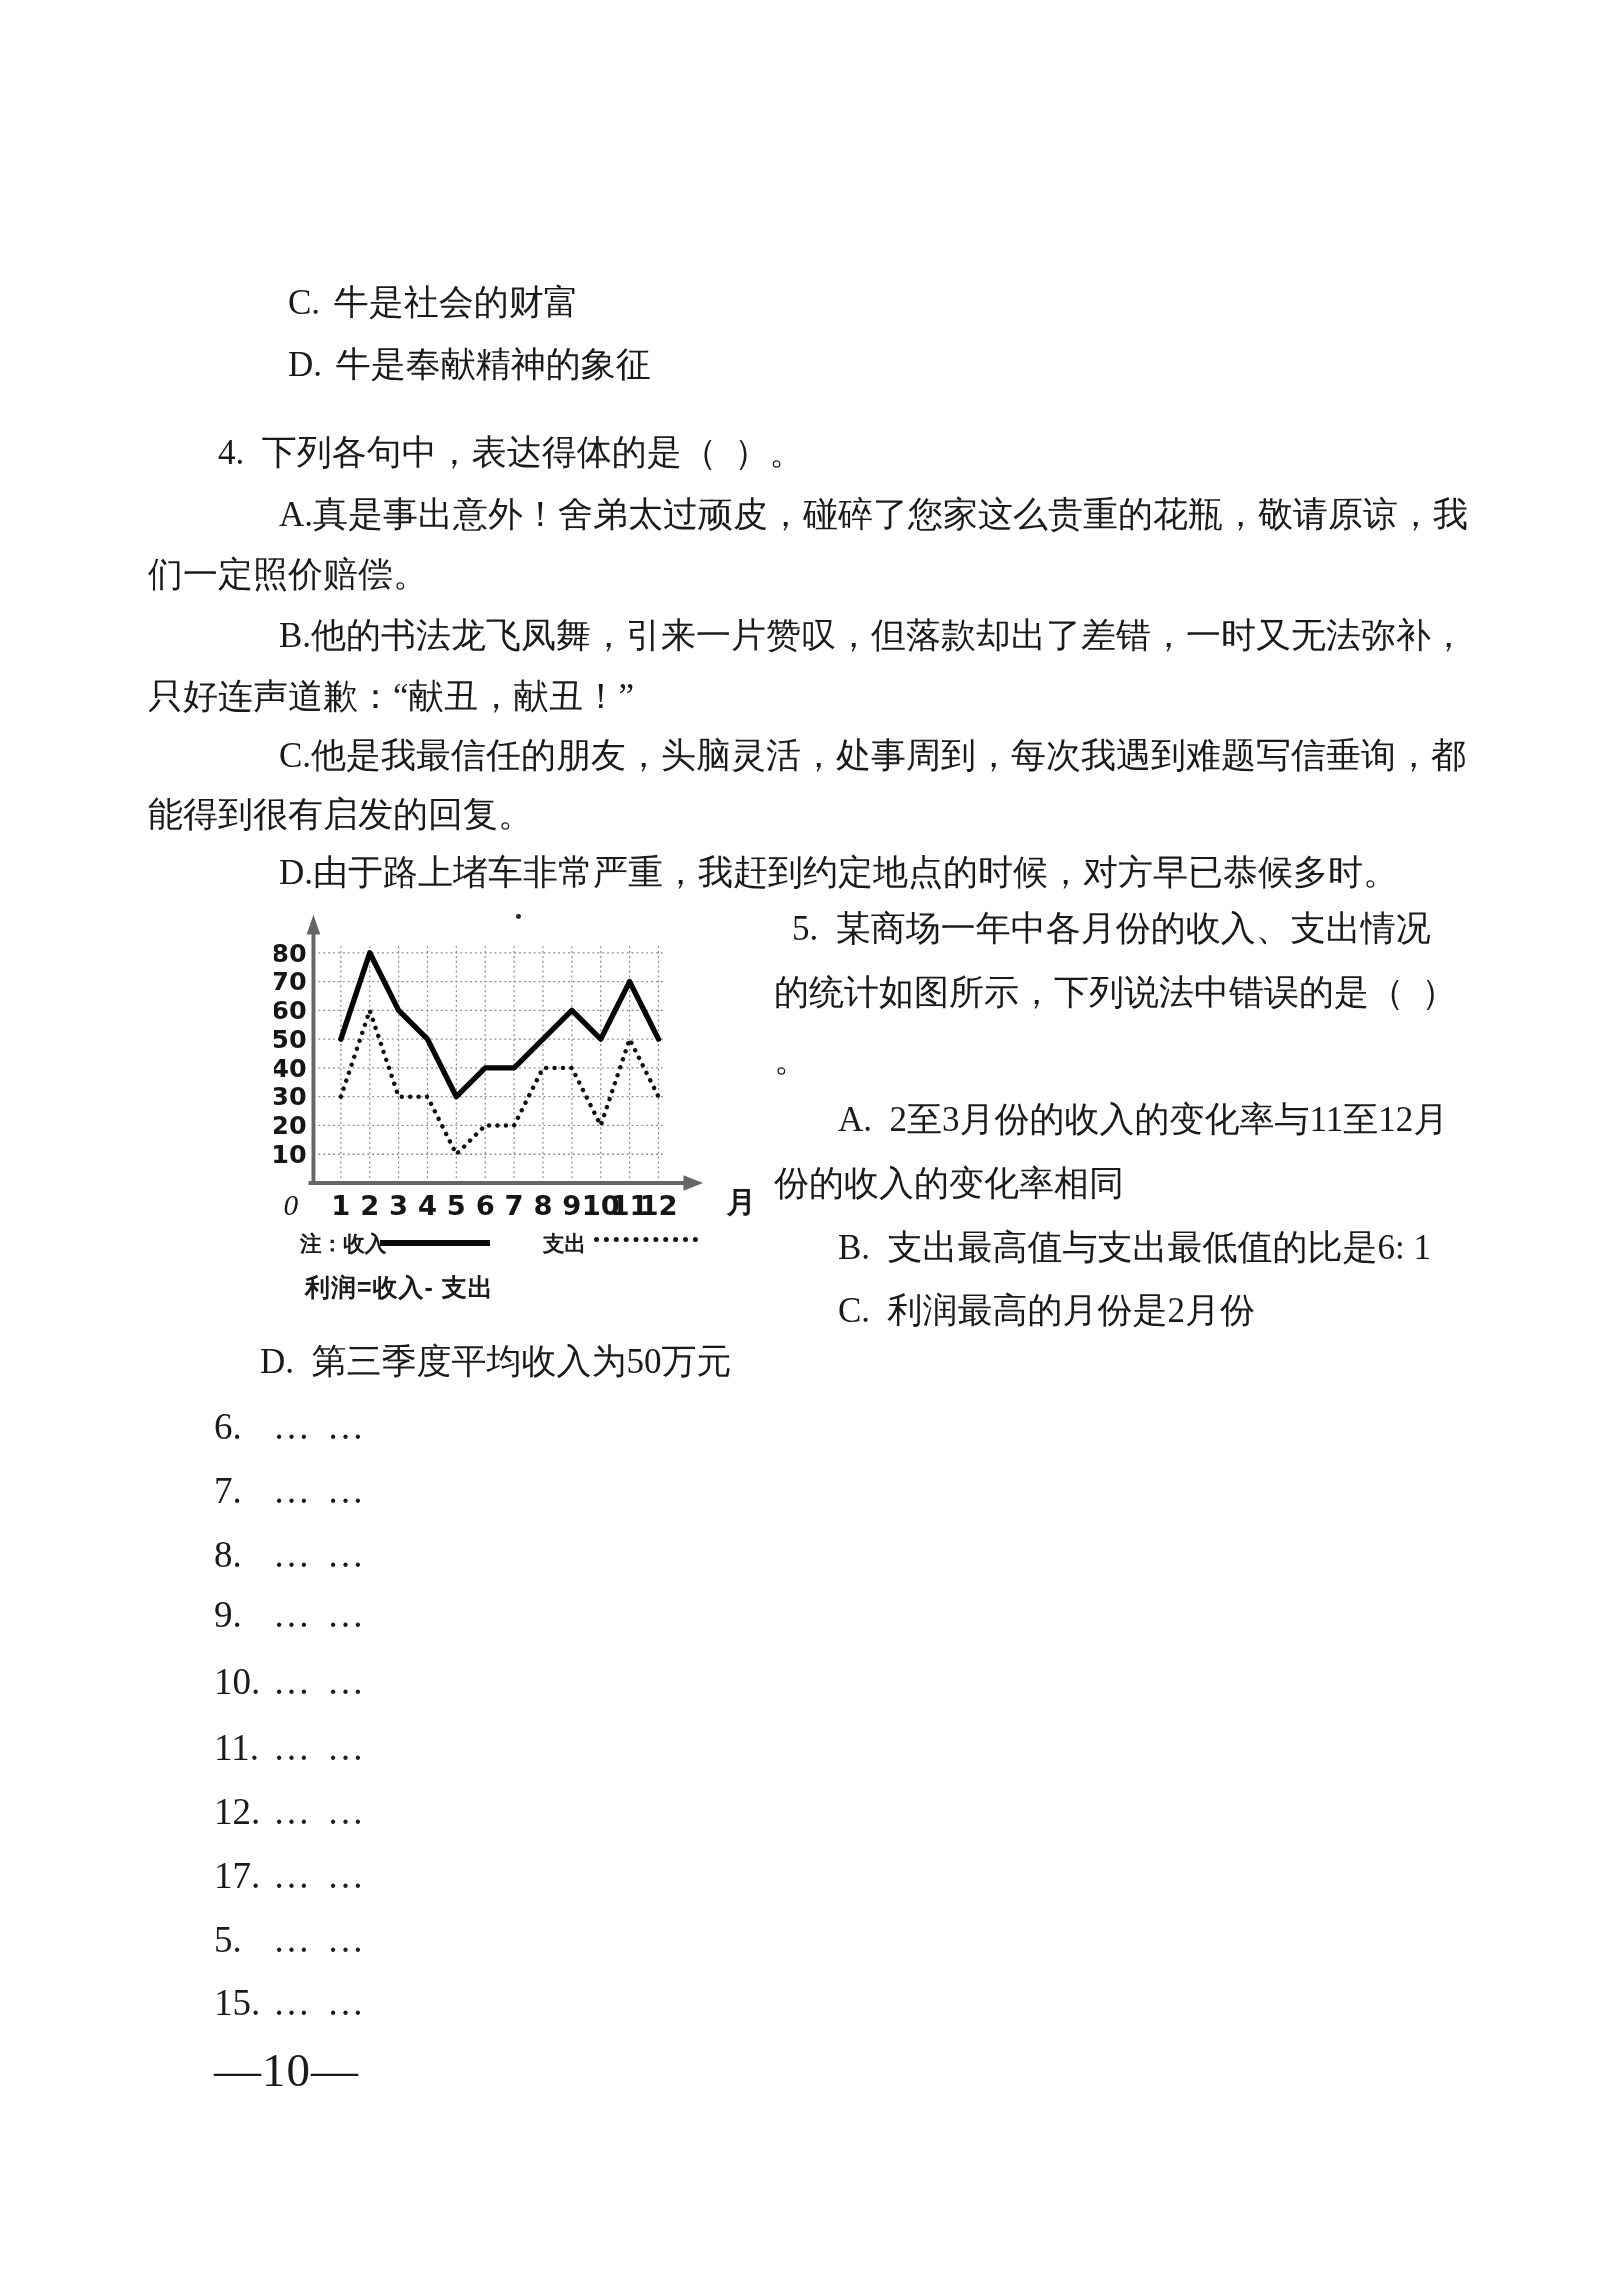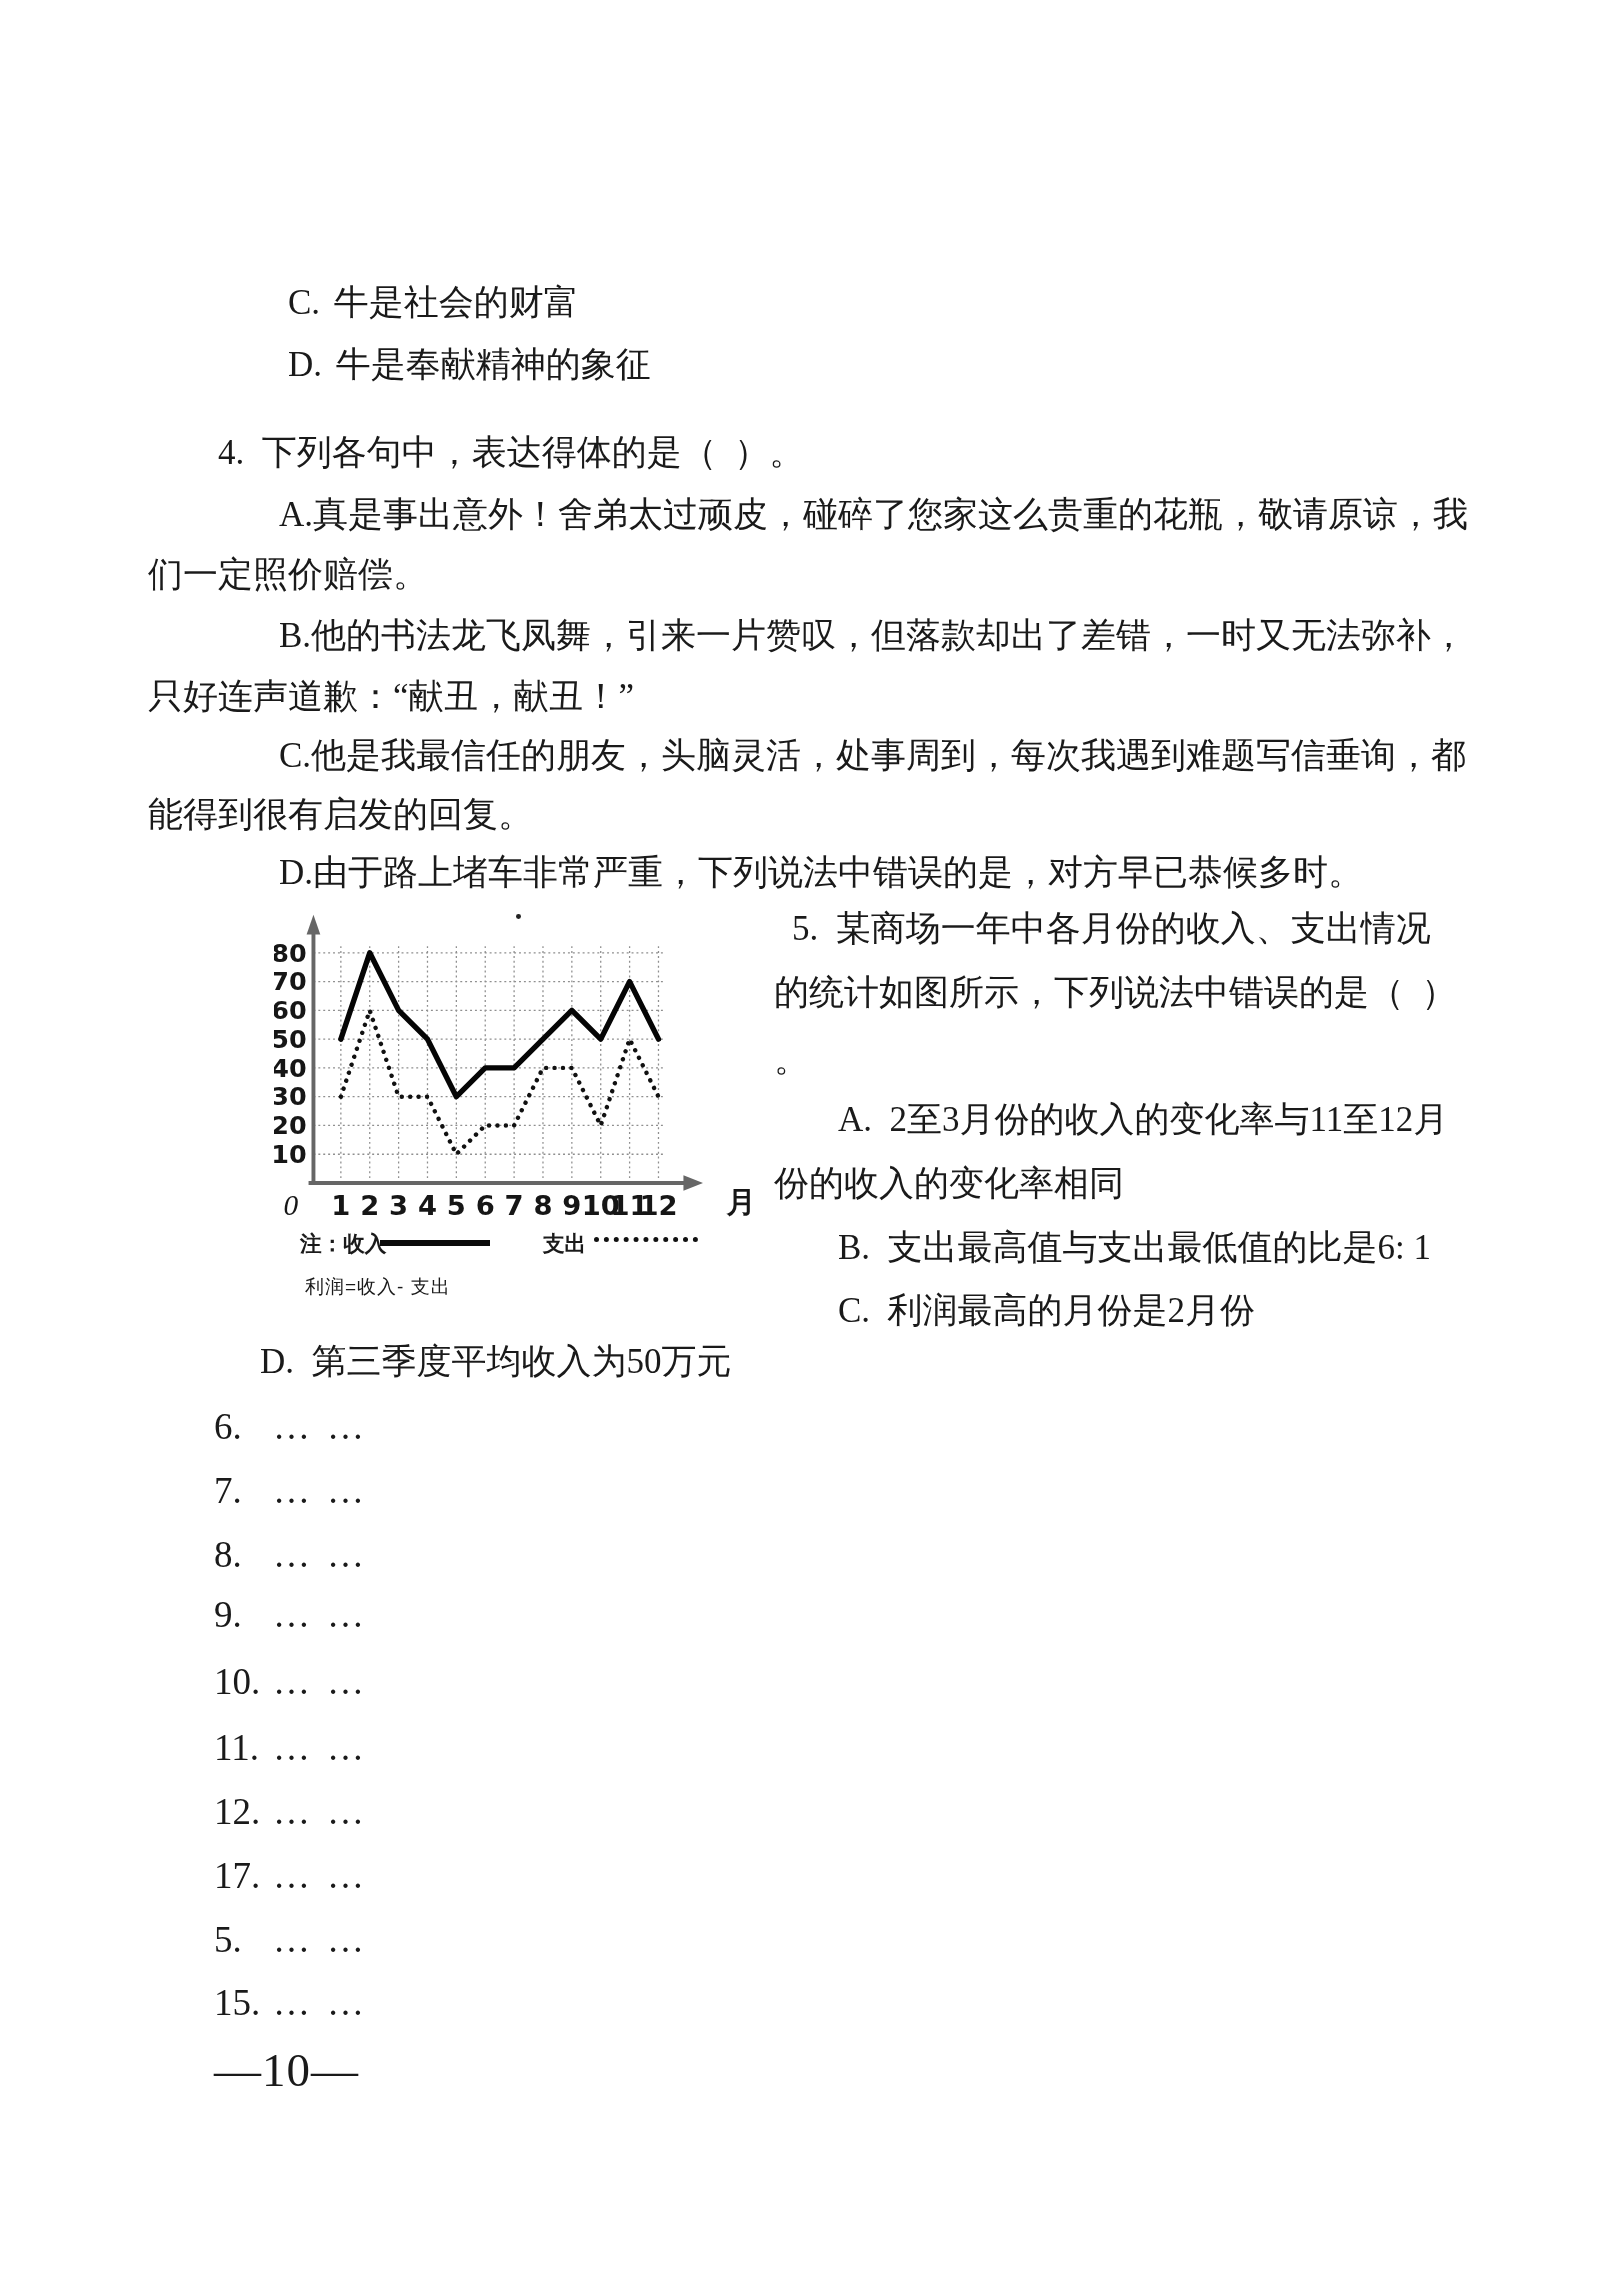"D.由于路上堵车非常严重，下列说法中错误的是，对方早已恭候多时。" div.line { text: 下列说法中错误的是 -> 我赶到约定地点的时候 }
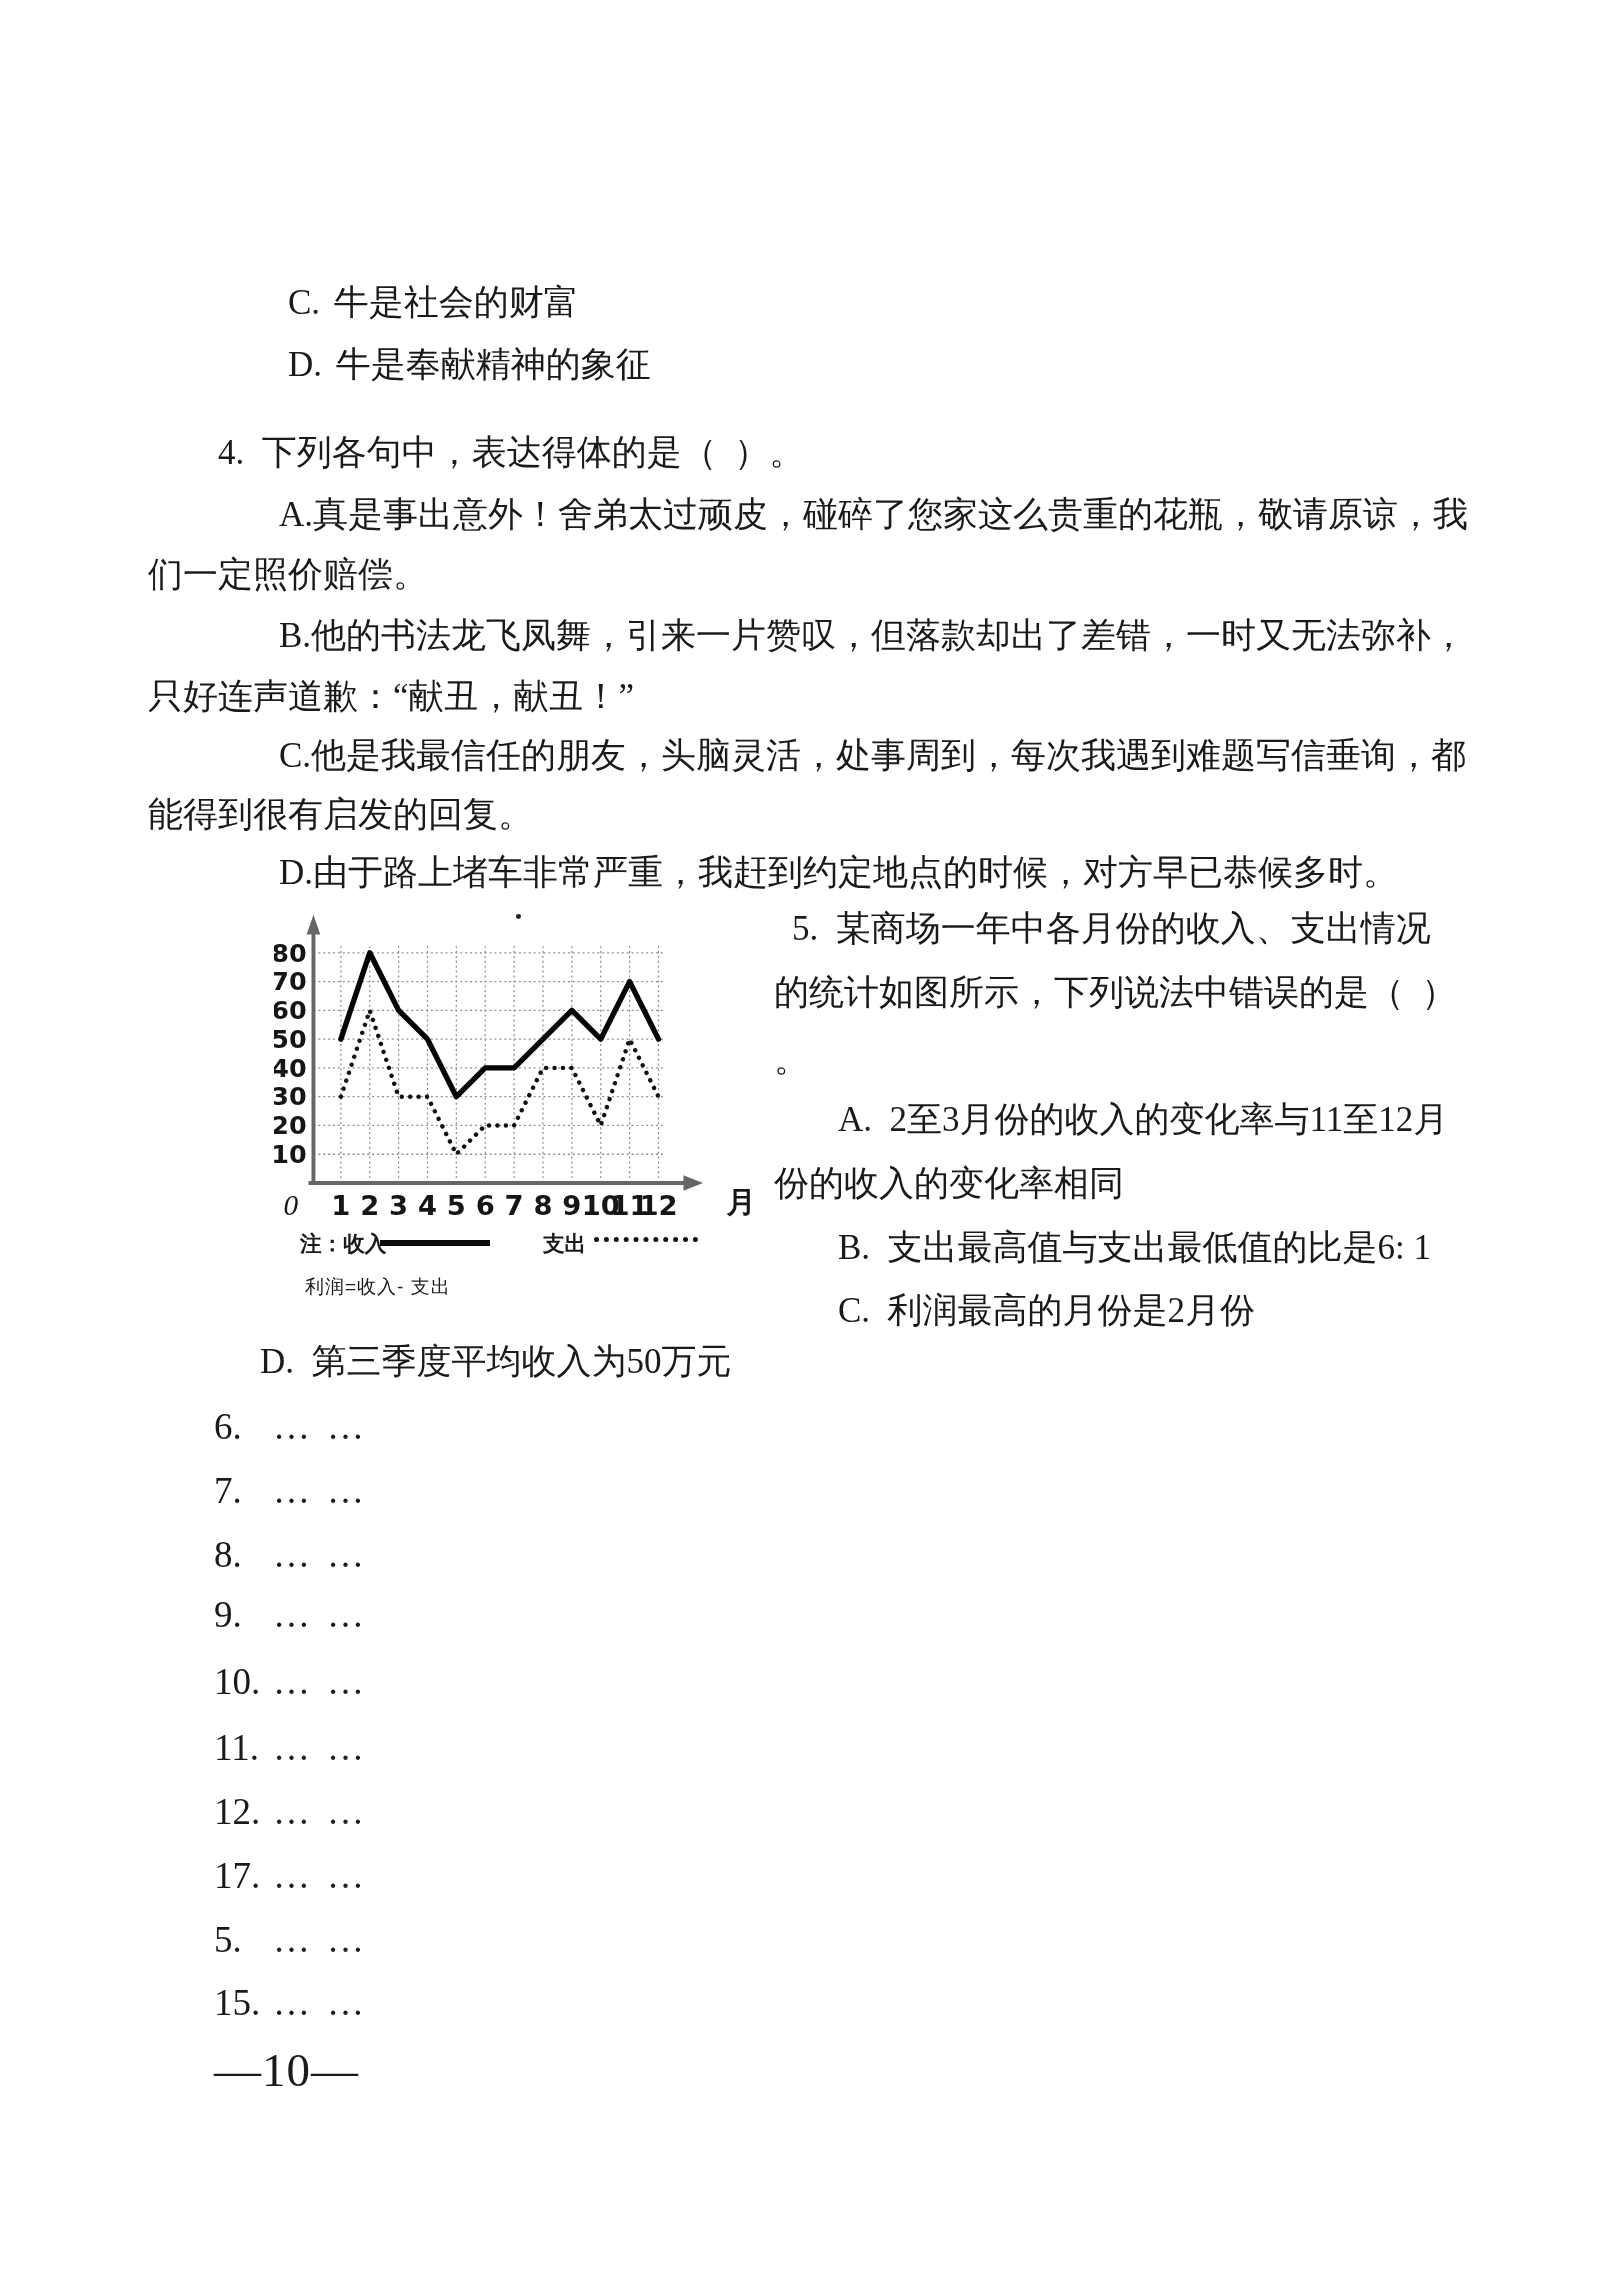"利润=收入- 支出" .formula { font-size: 19px -> 25px; font-weight: 400 -> 700 }
